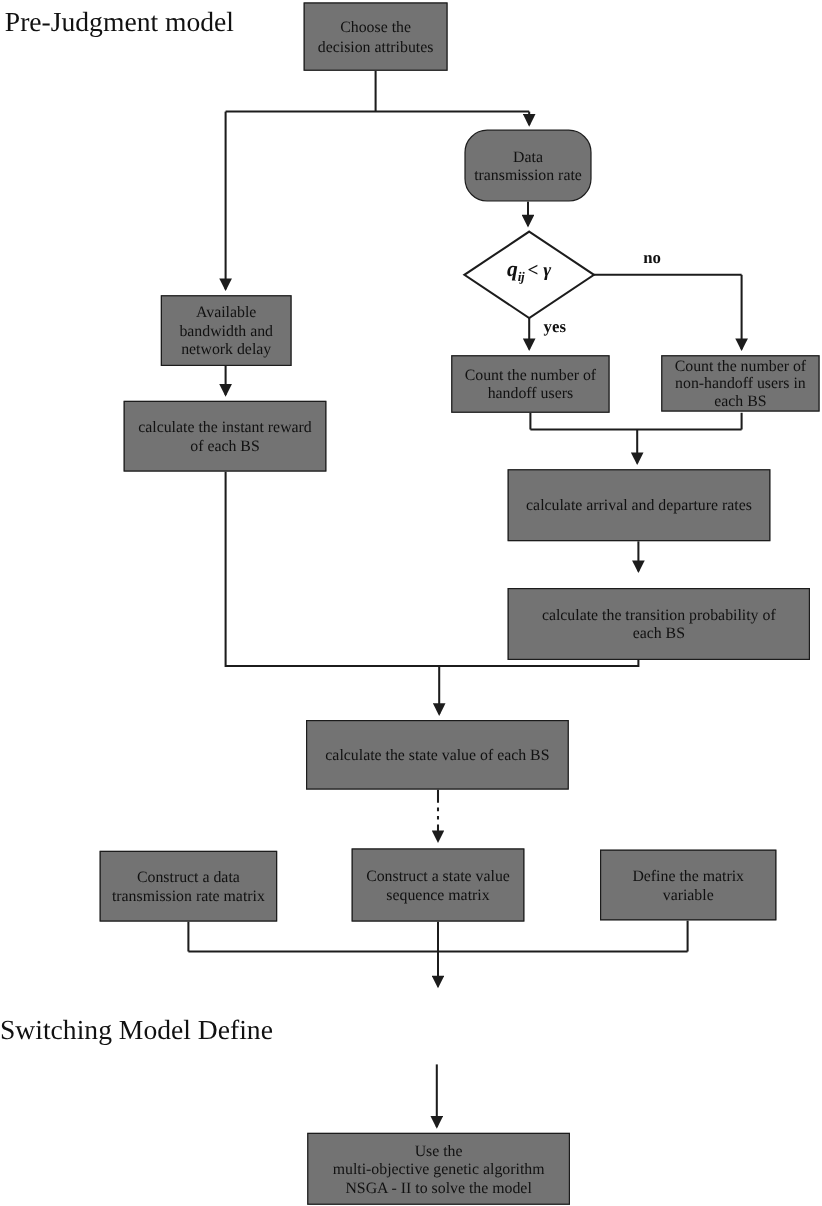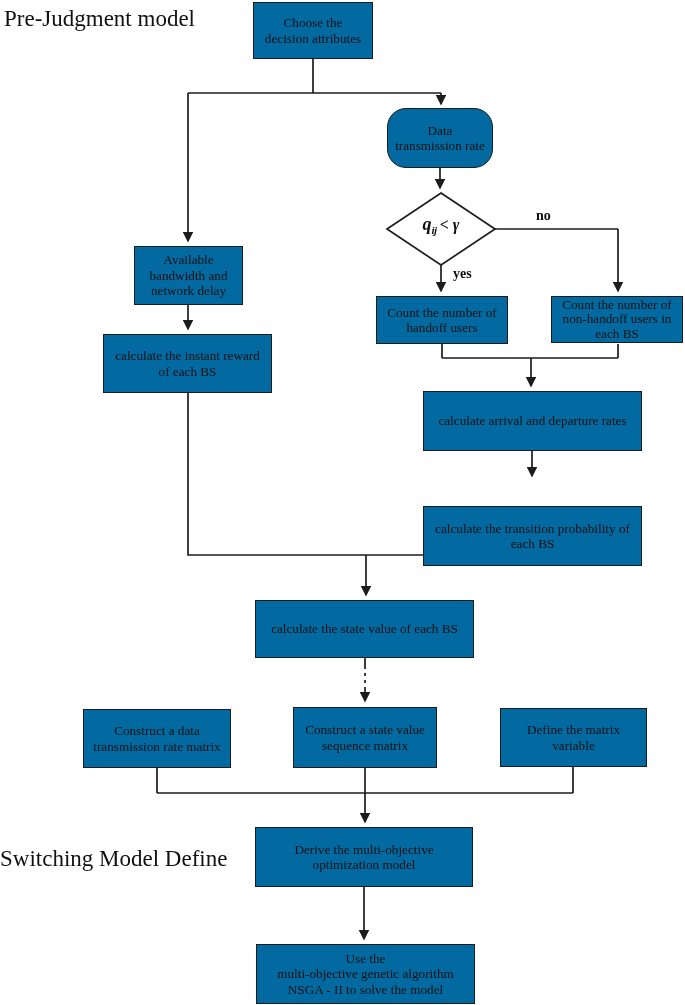"Choose the" .node { background: #0369a1 -> #737373 }
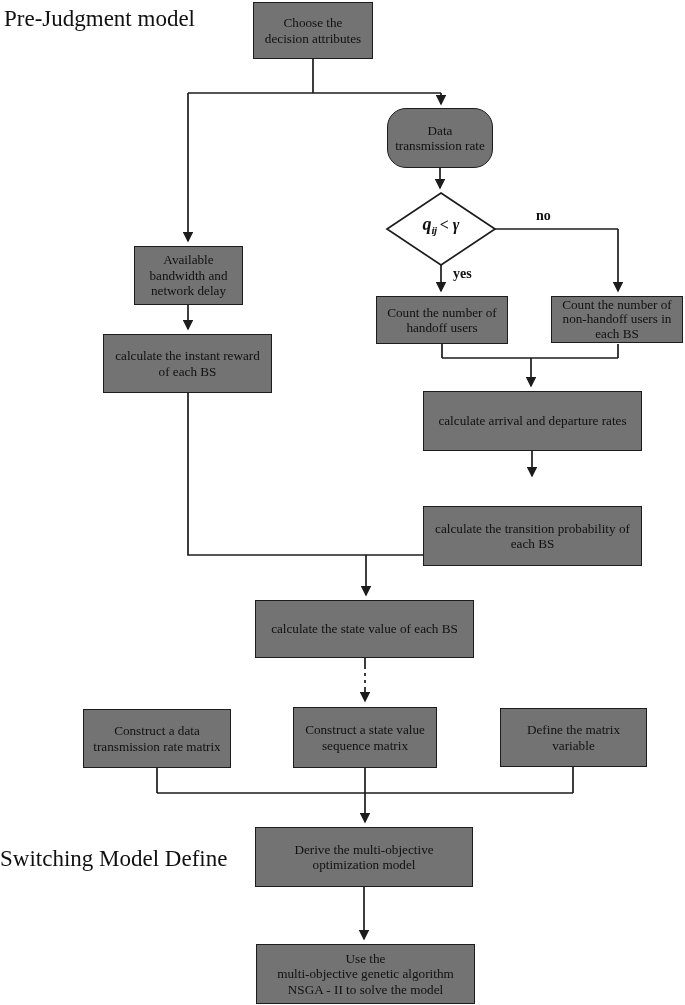"calculate the transition probability of" div.node { top: 506px -> 490px; width: 219px -> 252px }
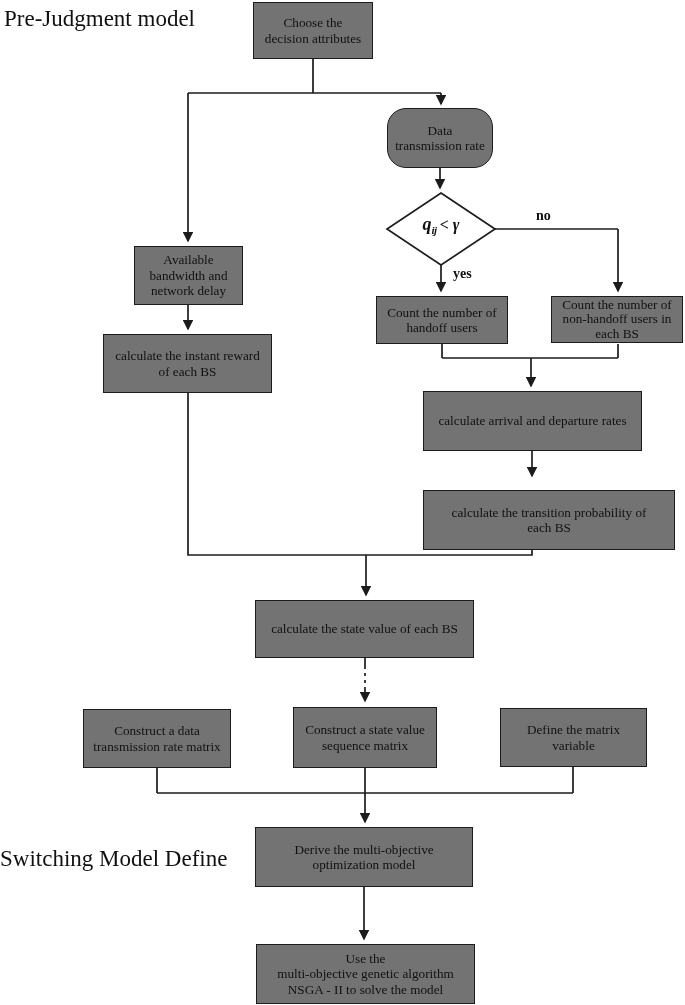"Derive the multi-objective" div.node { html: <div> <span>Derive the multi-objective</span> <span>optimization model</span> </div> -> none }
